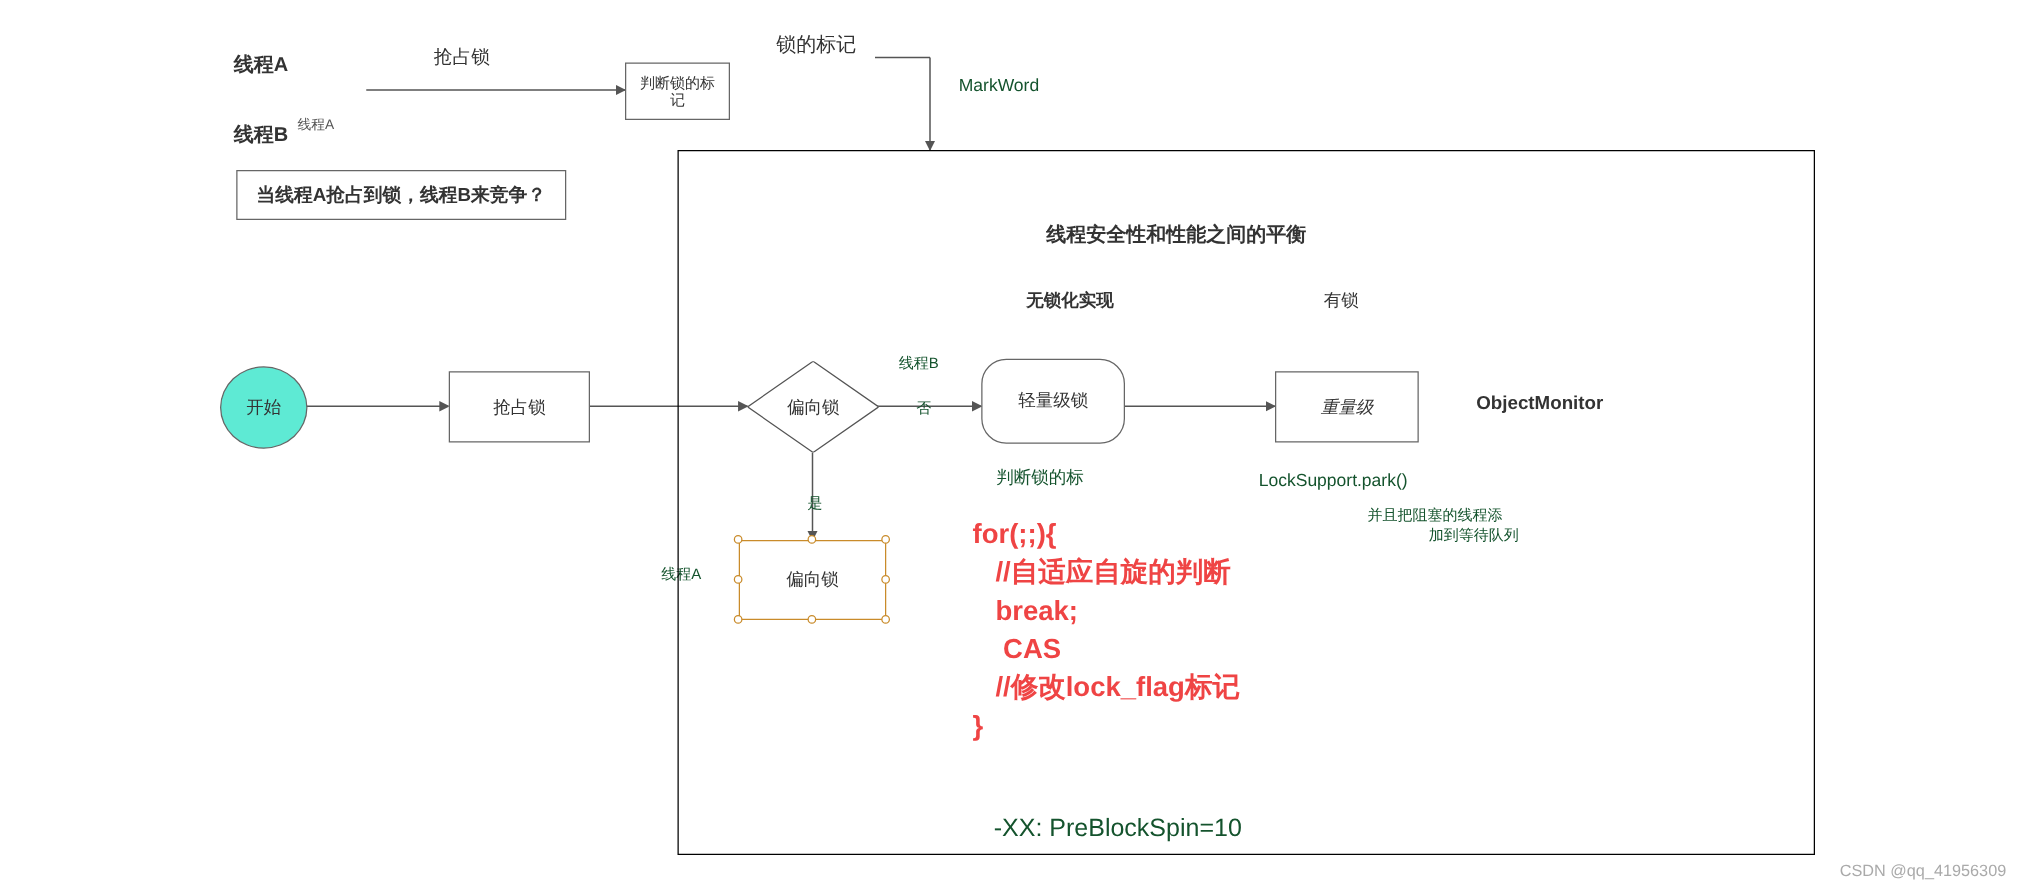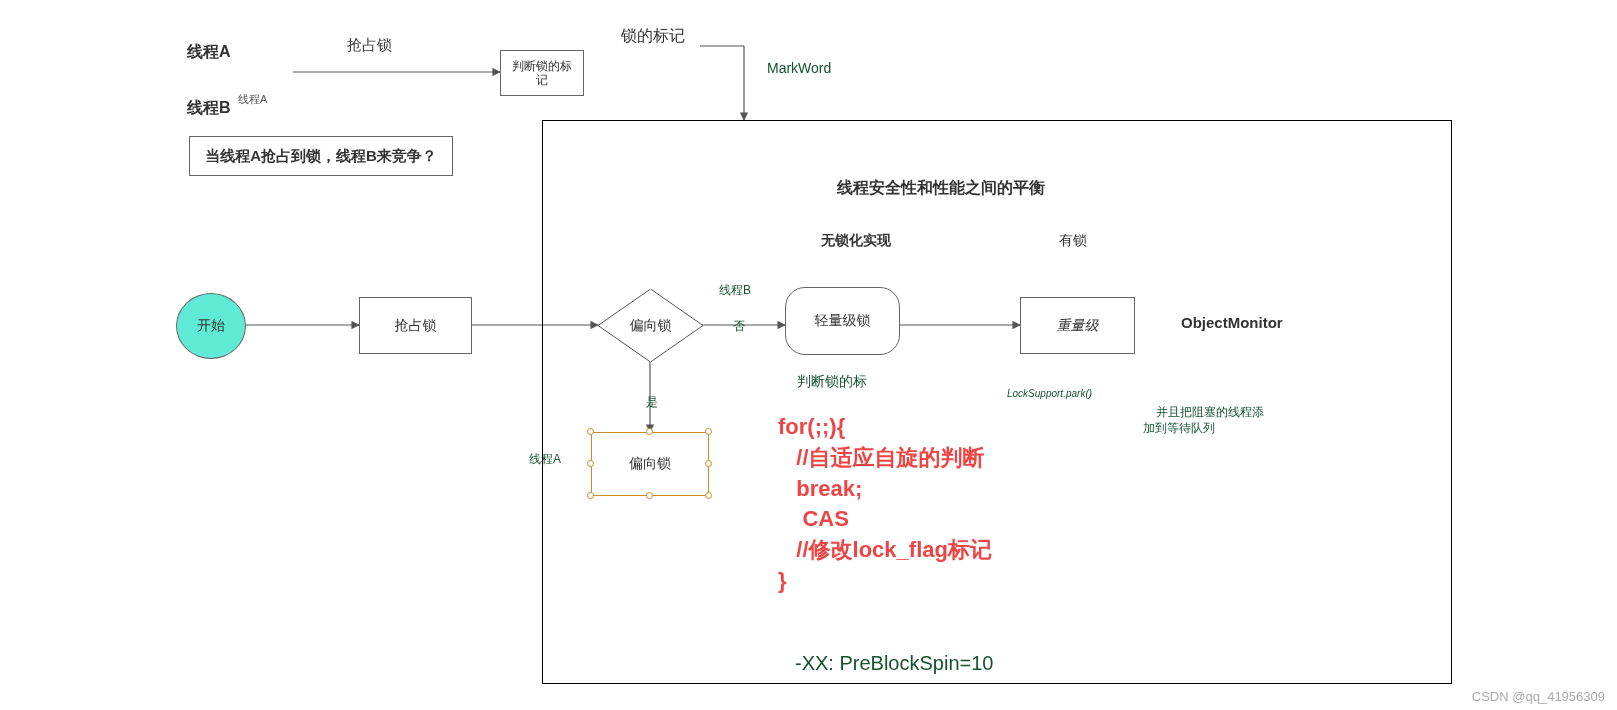"LockSupport.park()" div.label { font-size: 10px -> 14px; font-style: italic -> none; top: 388px -> 376px }
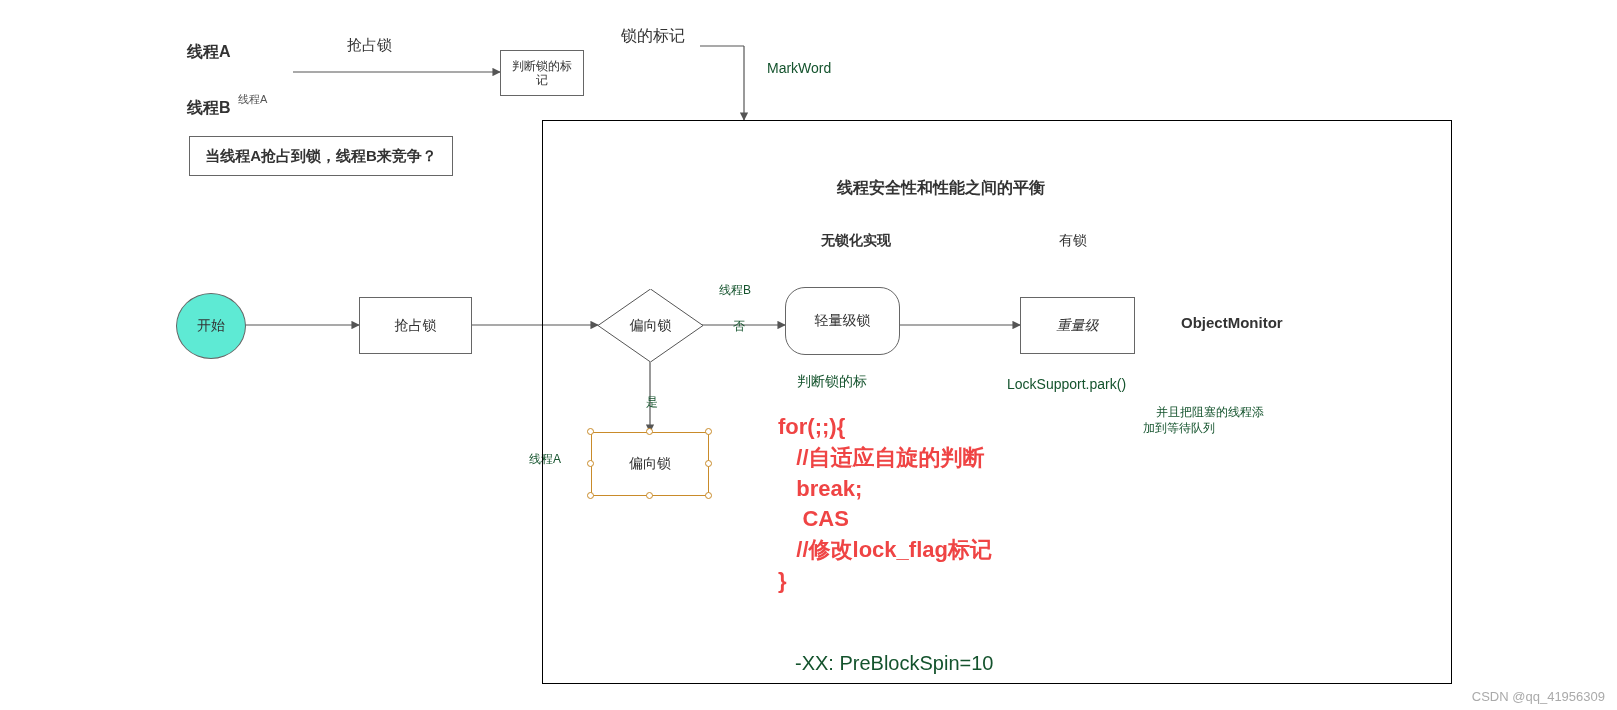"并且把阻塞的线程添" div.label { text-align: right -> left }
